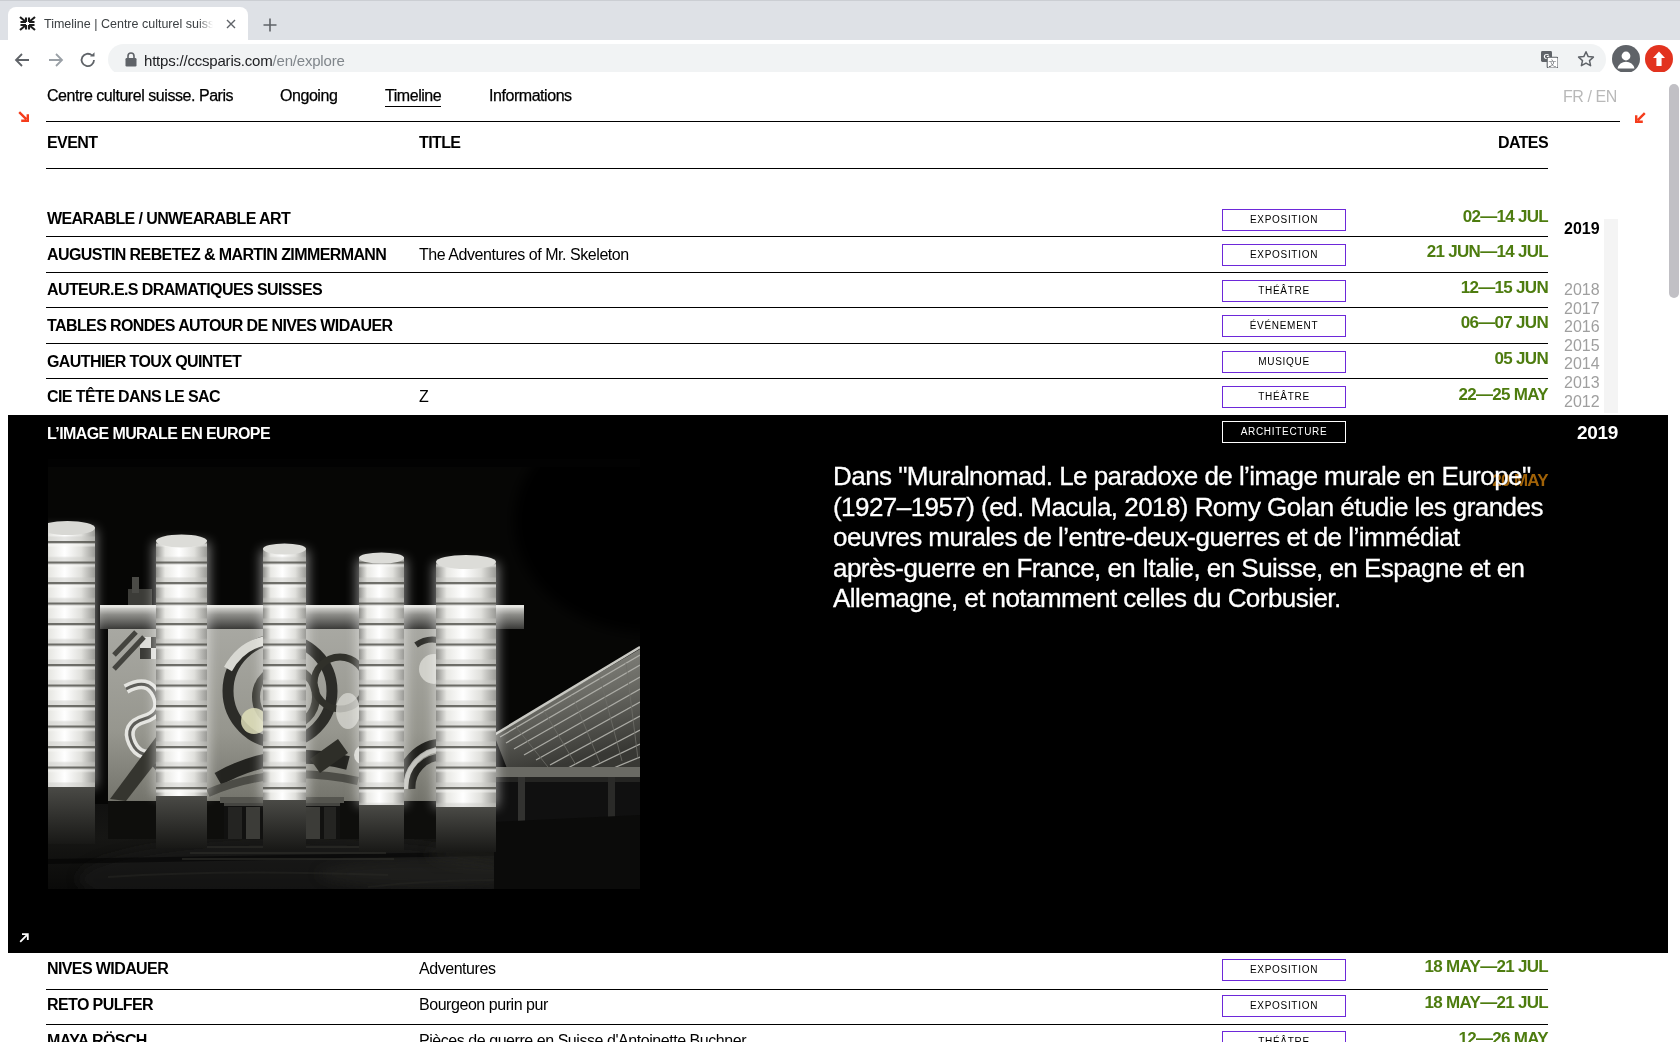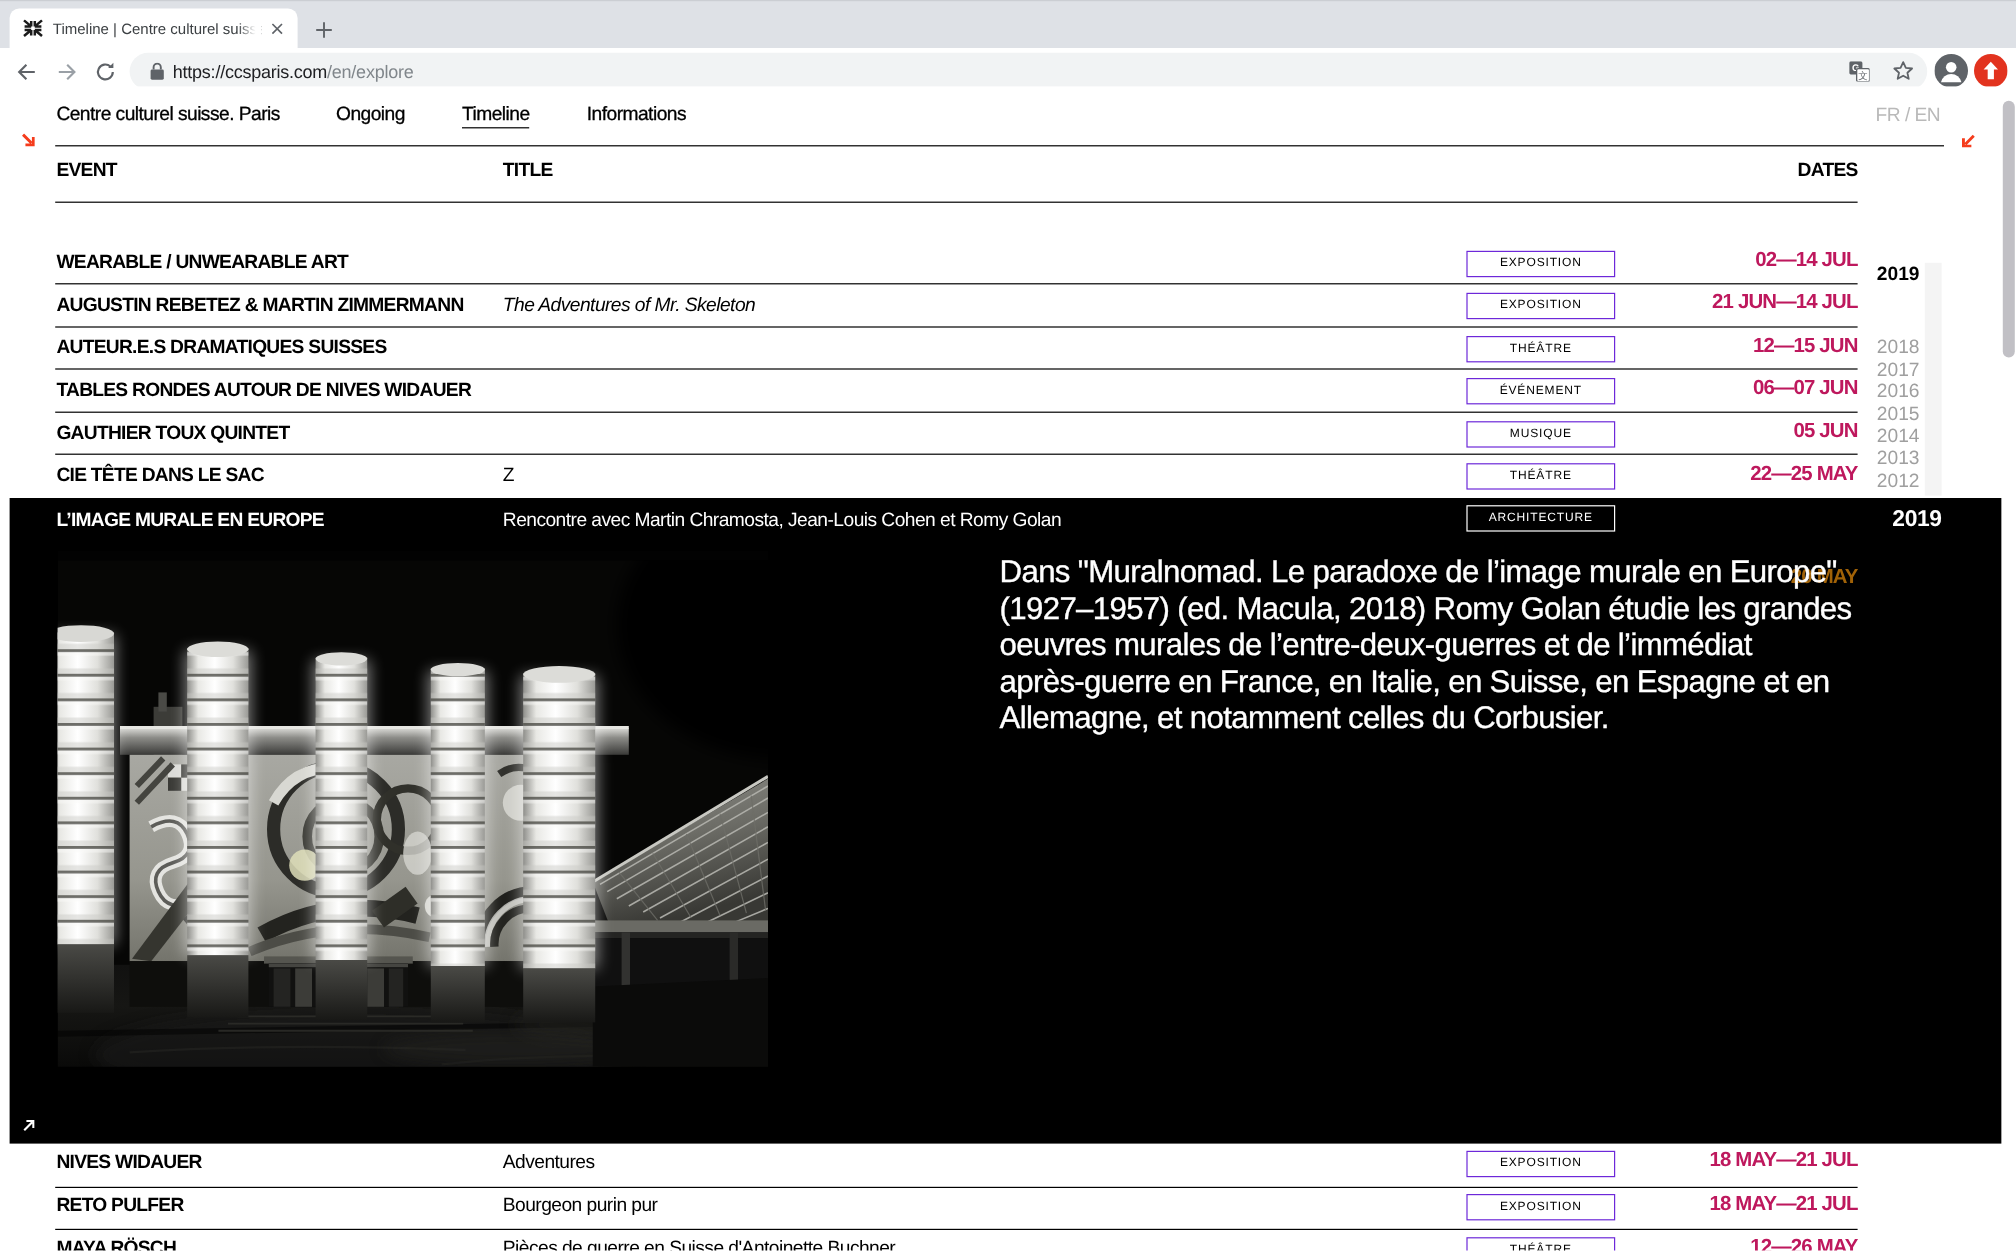"02—14 JUL" .date { color: #be185d -> #4d7c0f }
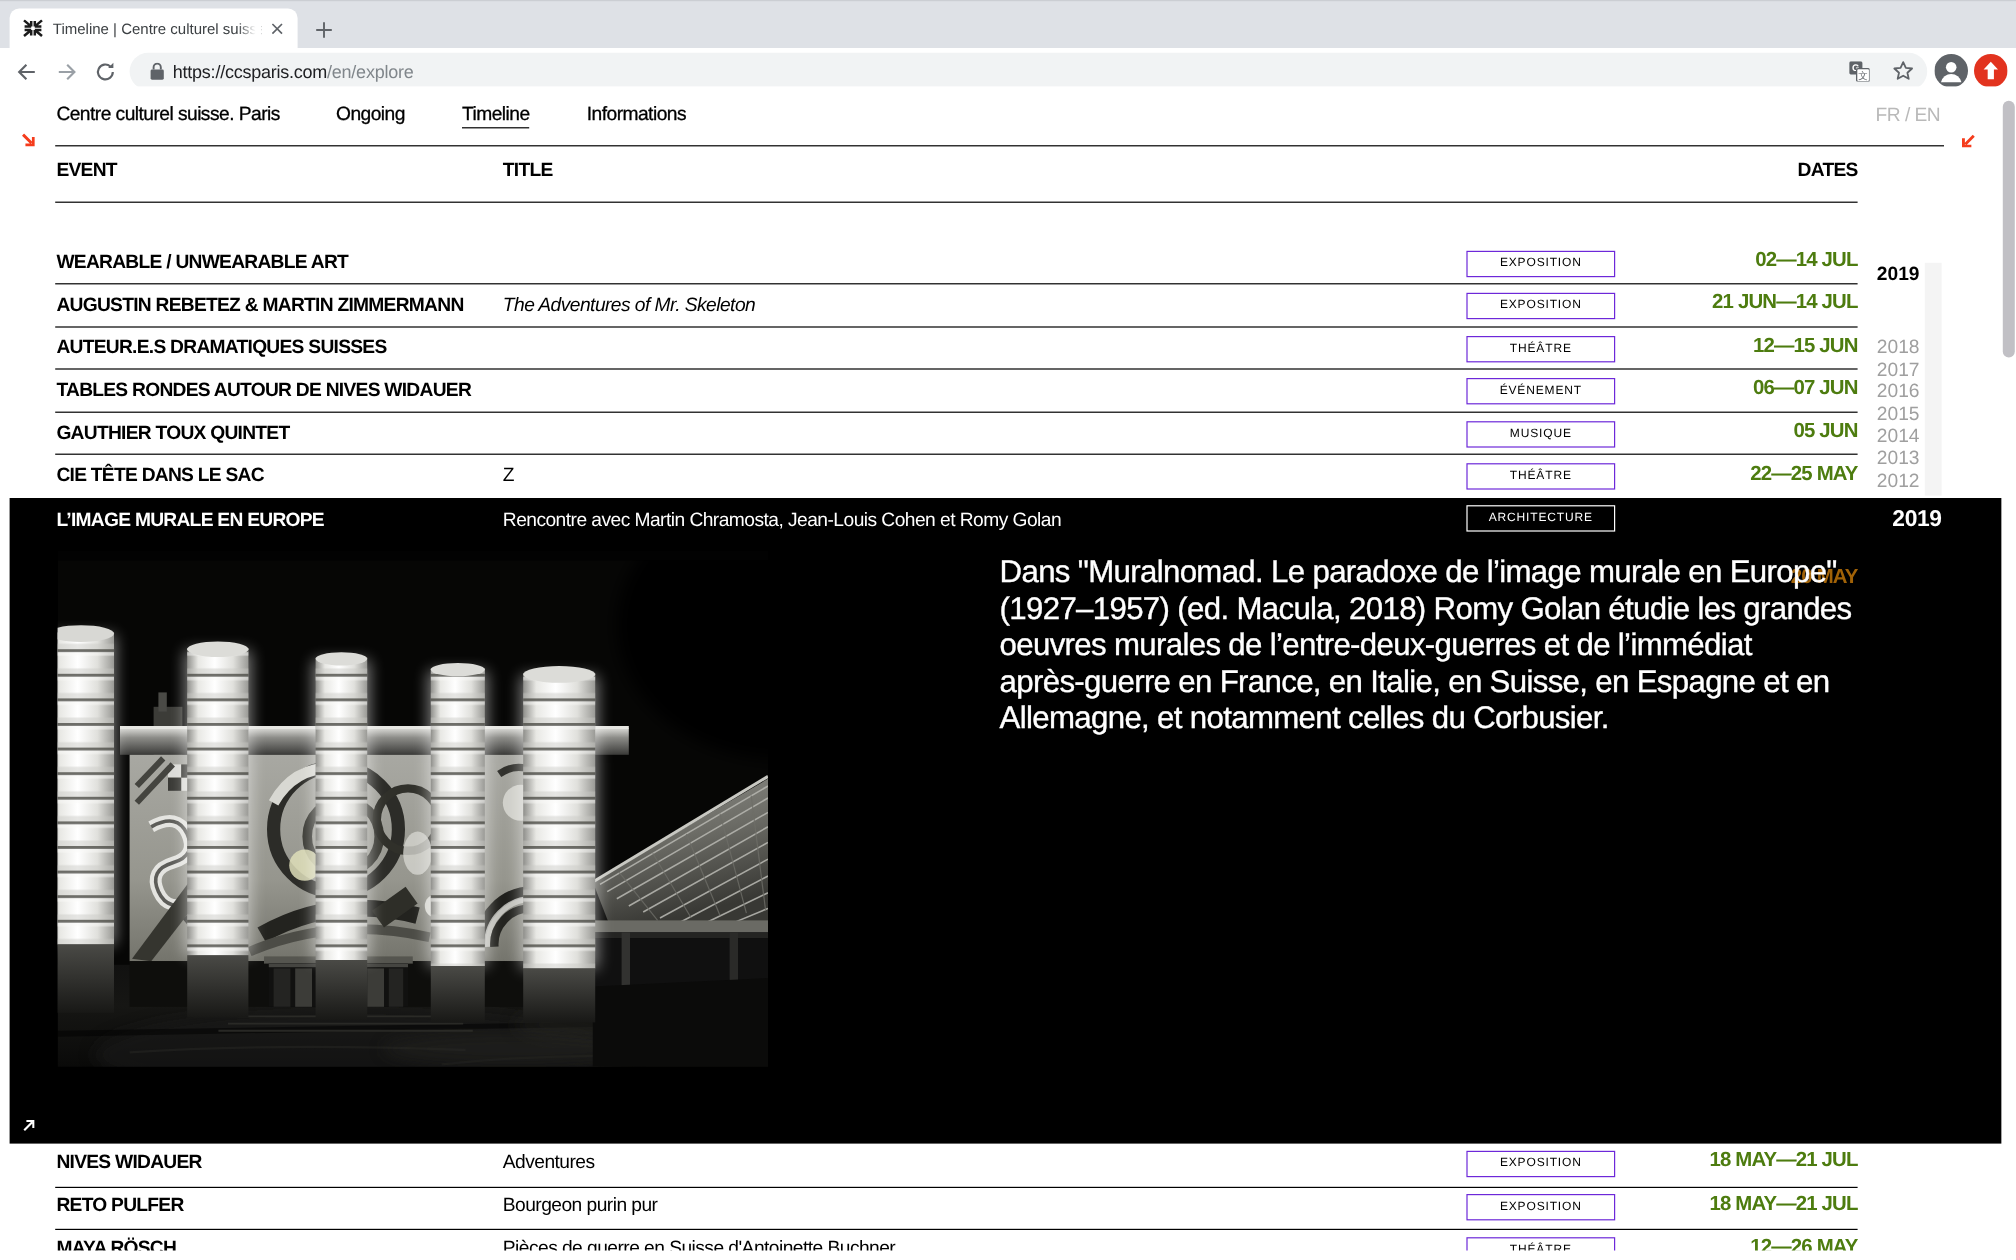"The Adventures of Mr. Skeleton" div.abs { font-style: italic -> none }
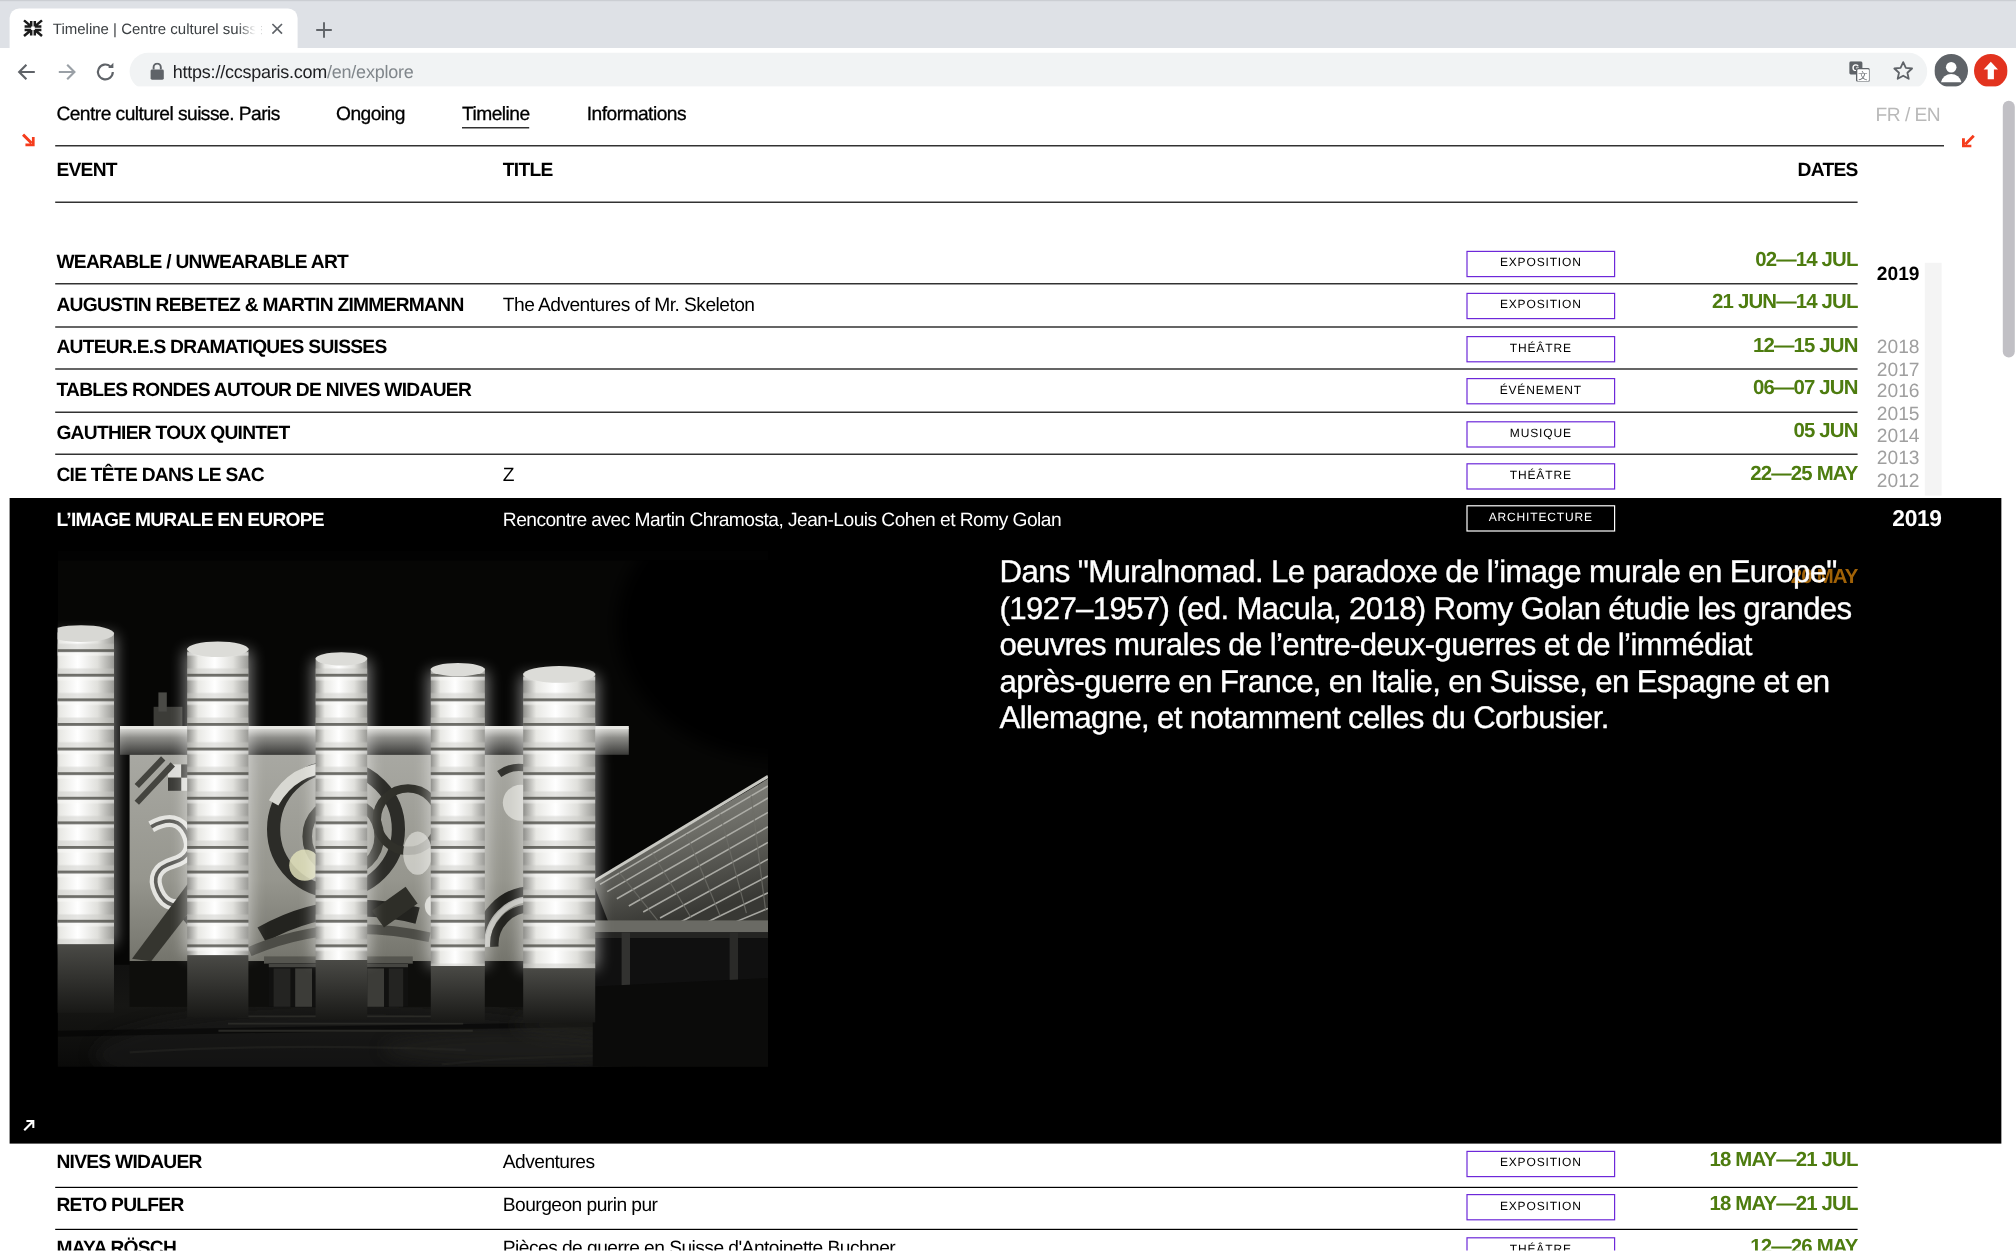"Rencontre avec Martin Chramosta," div.abs { html: <div>Rencontre avec Martin Chramosta, Jean-Louis Cohen et Romy Golan</div> -> none }
